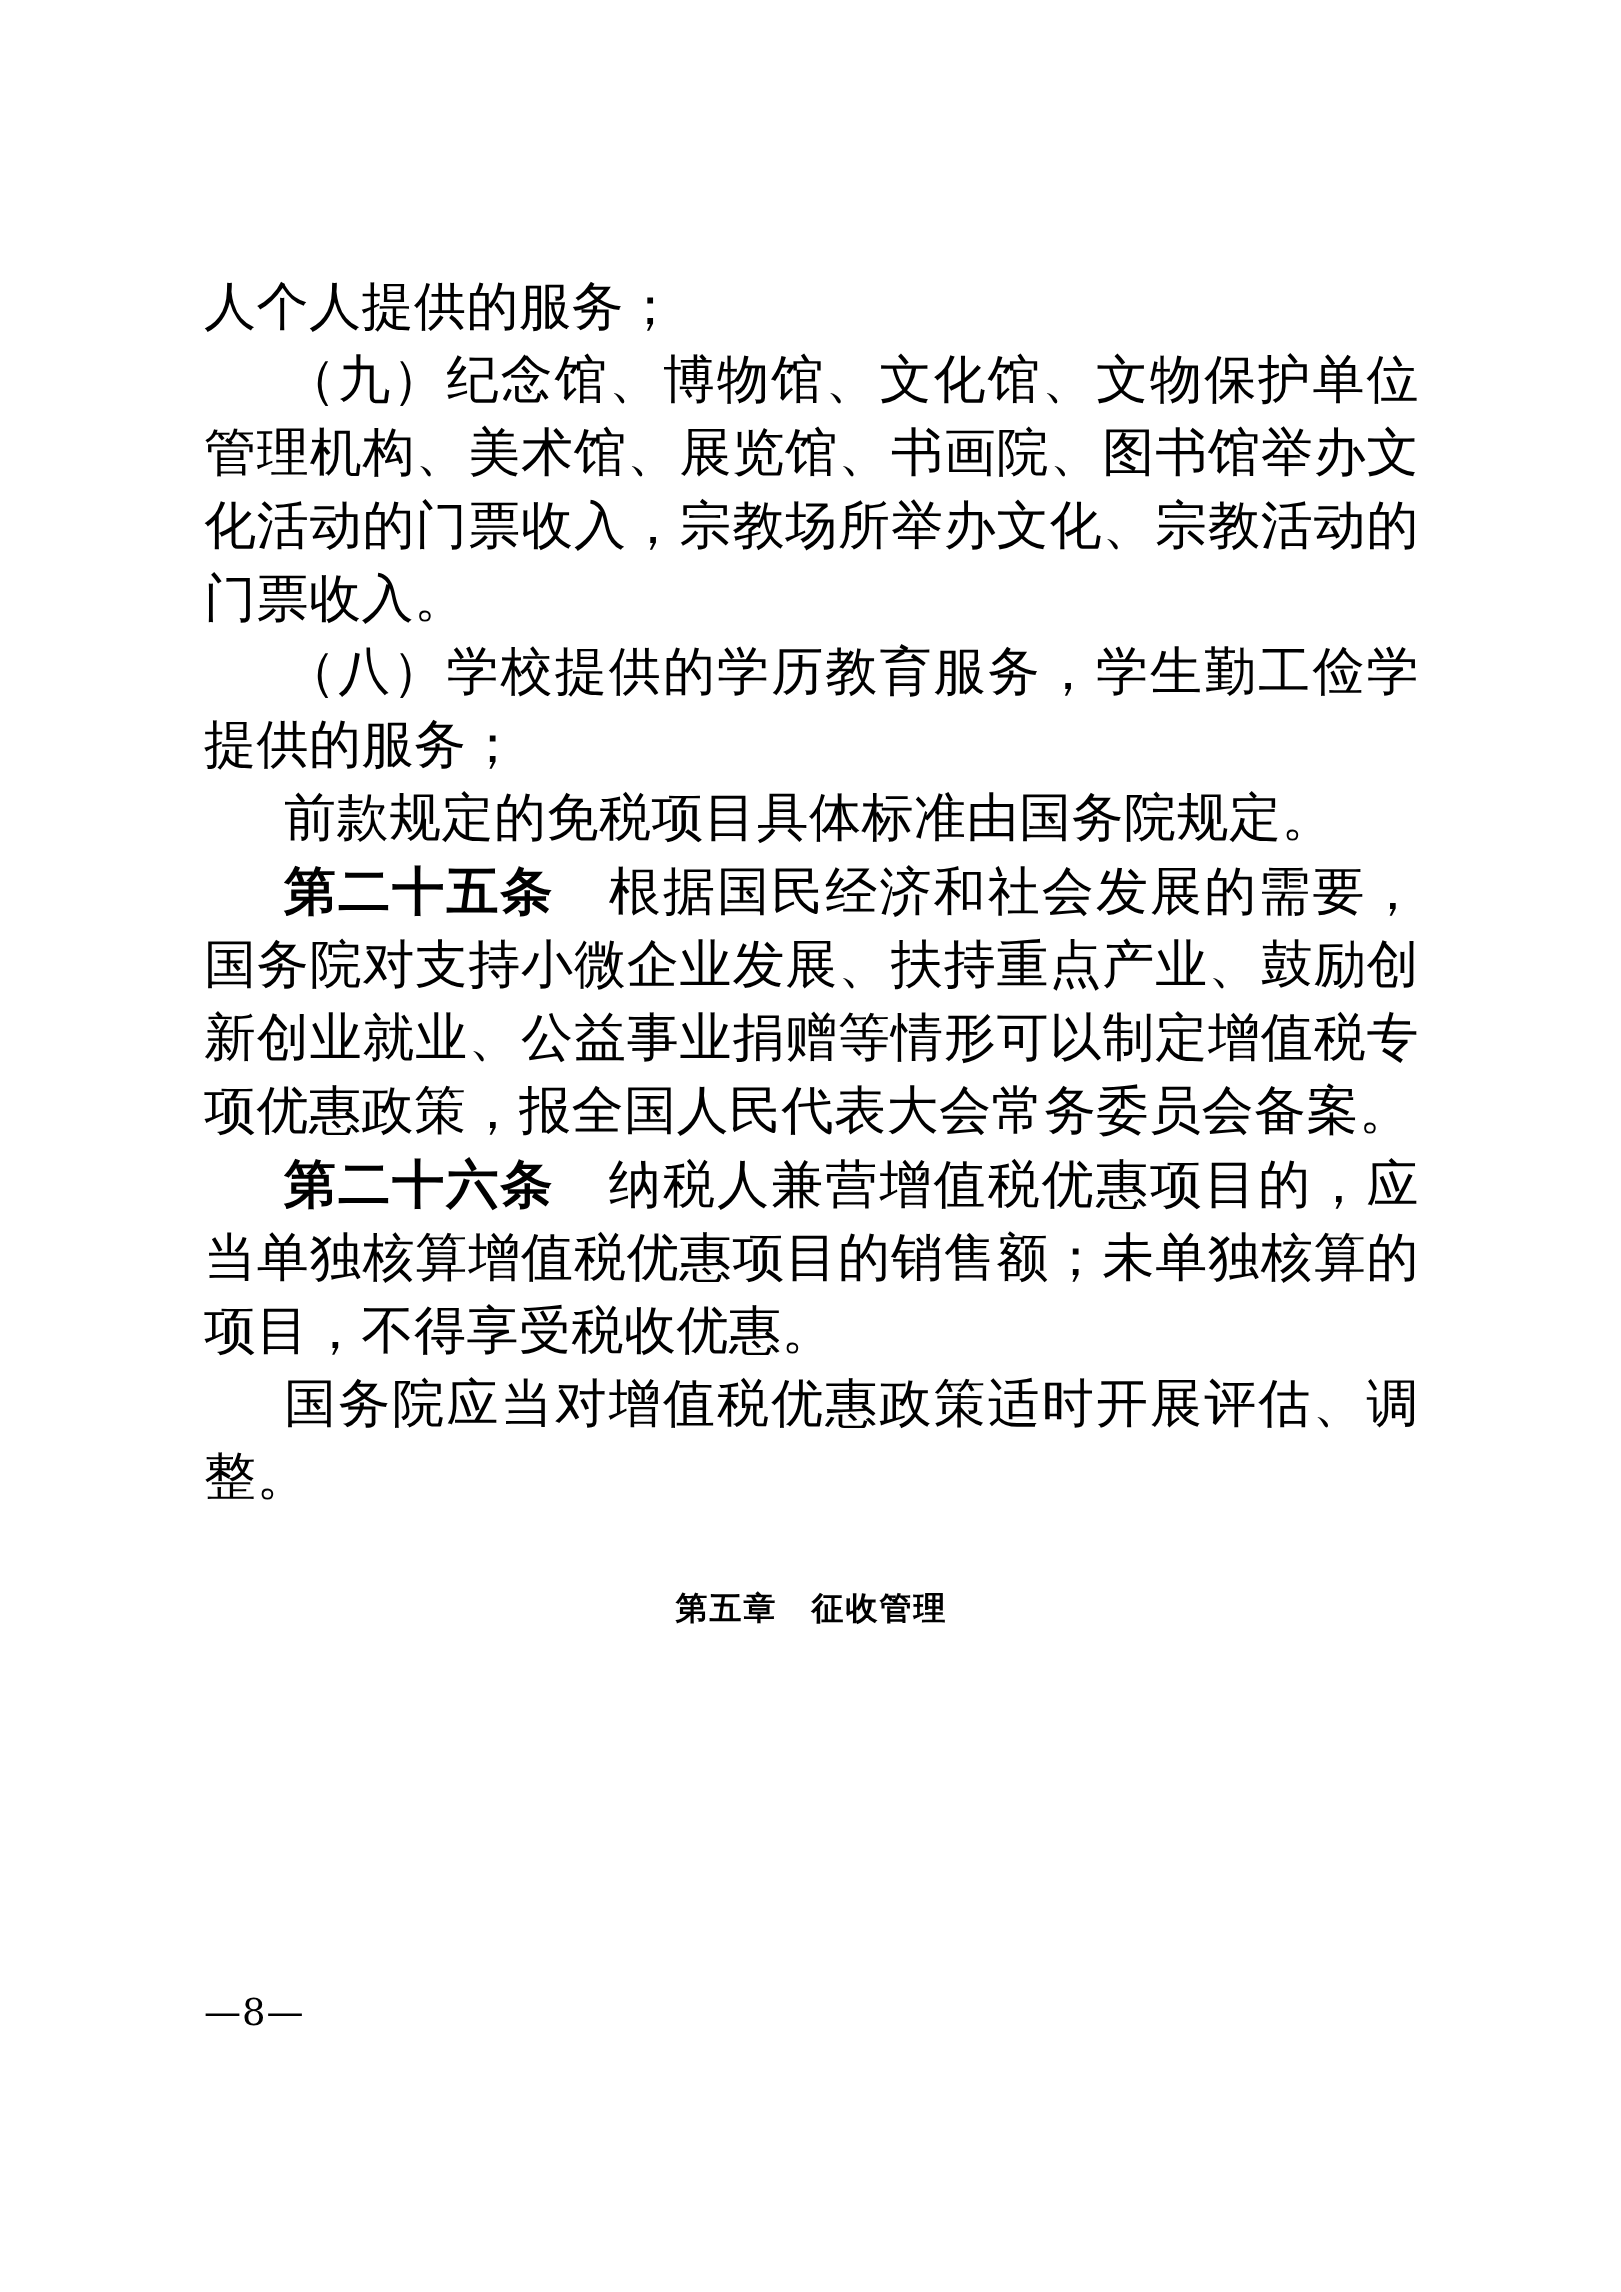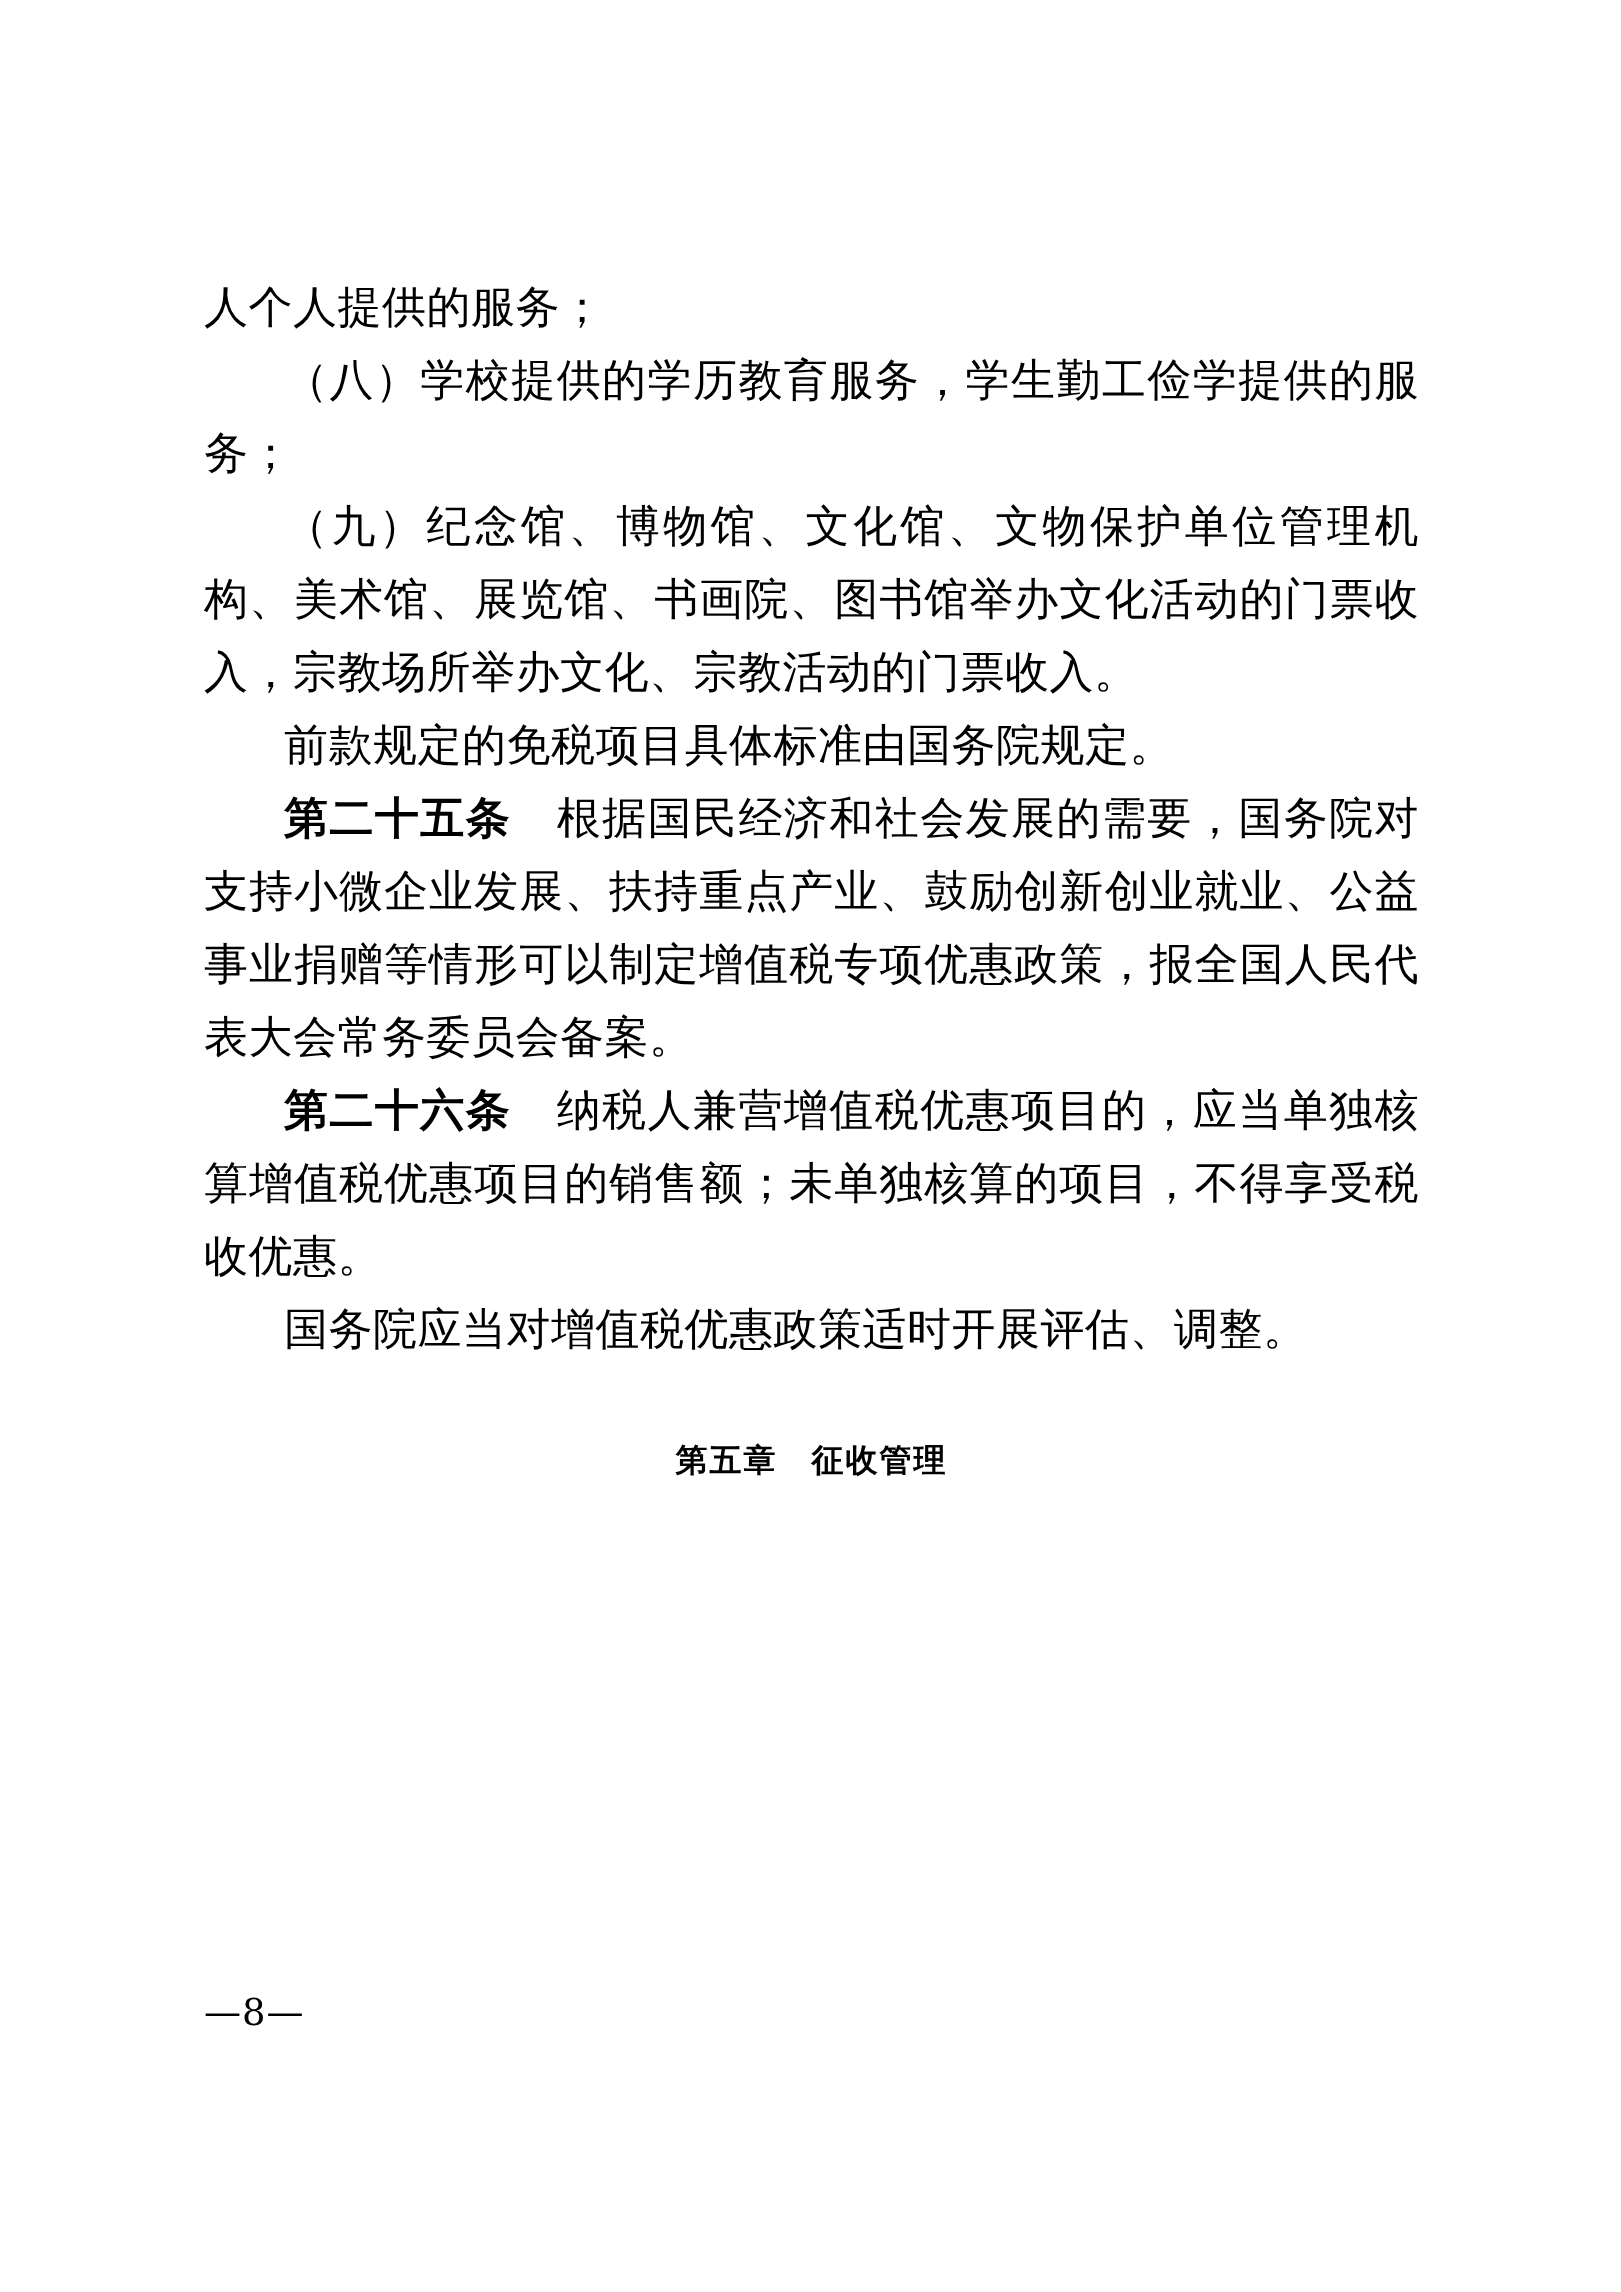"人个人提供的服务；" .para { font-size: 44px -> 52px }
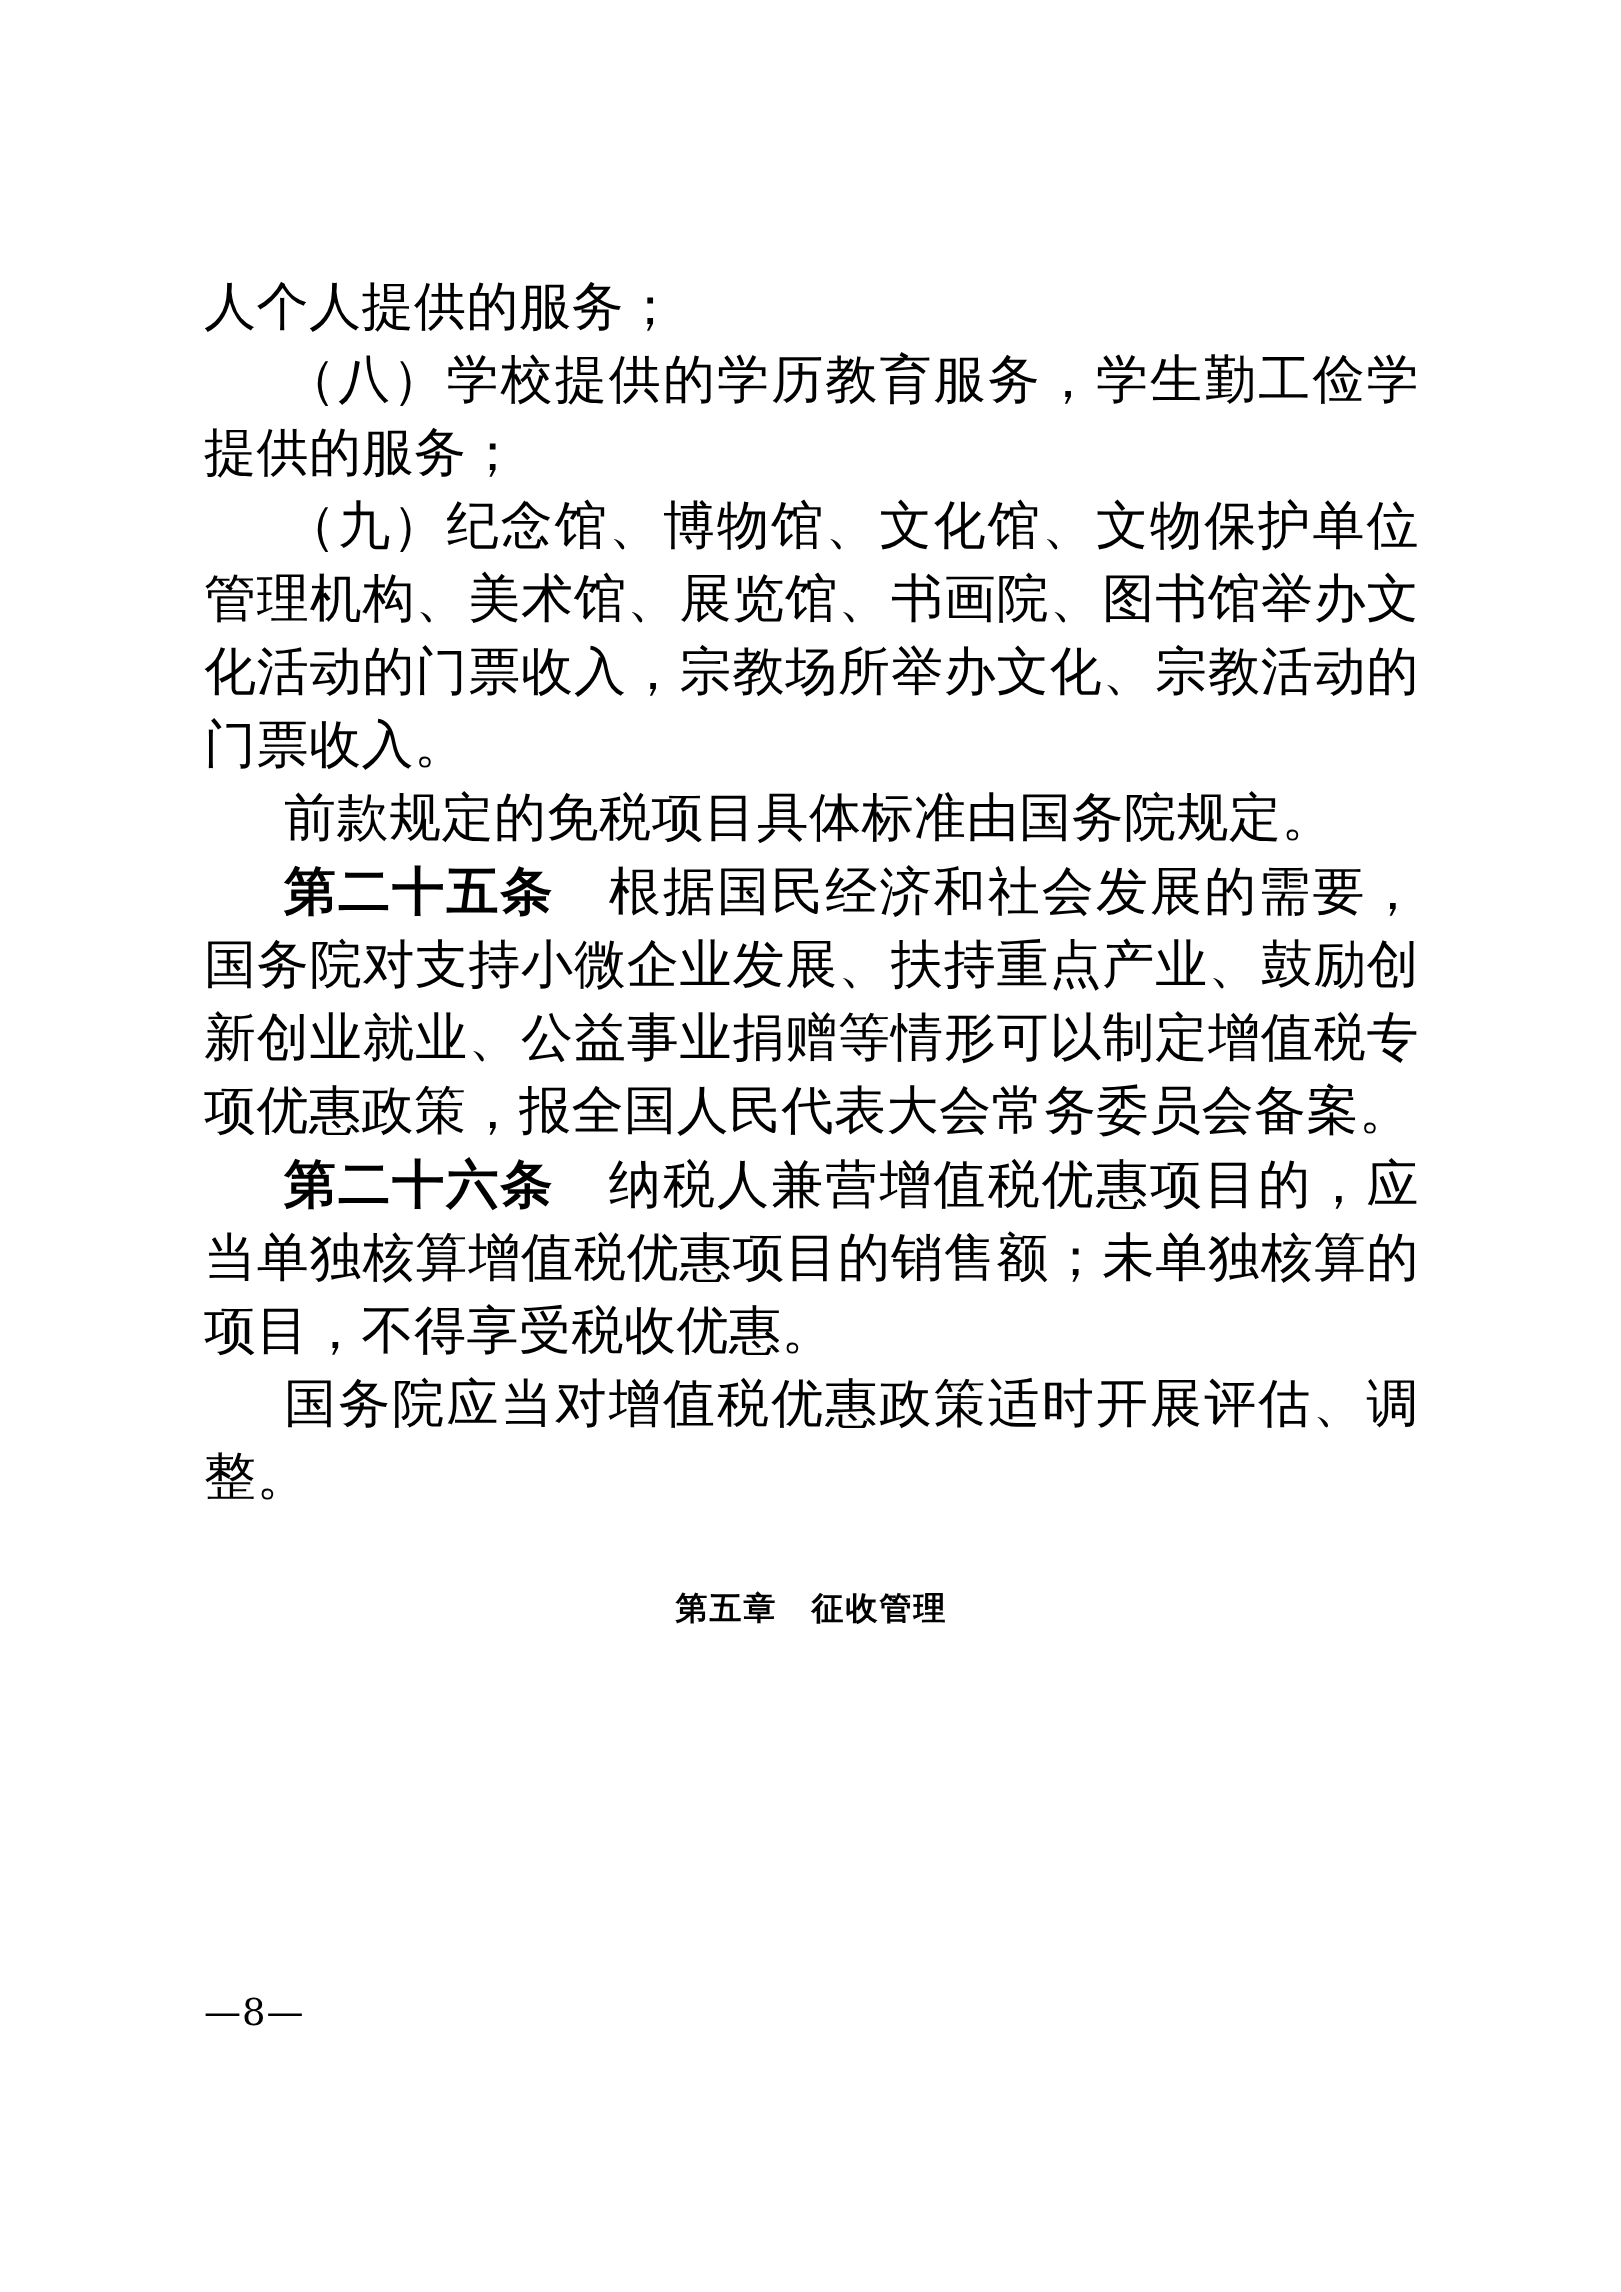"（八）学校提供的学历教育服务，学生勤工俭学提供的服务；" p.para { order: before "（九）纪念馆、博物馆、文化馆、文物保护单位管理机构、美术馆、展览馆、书画院、图书" -> after "（九）纪念馆、博物馆、文化馆、文物保护单位管理机构、美术馆、展览馆、书画院、图书" }
